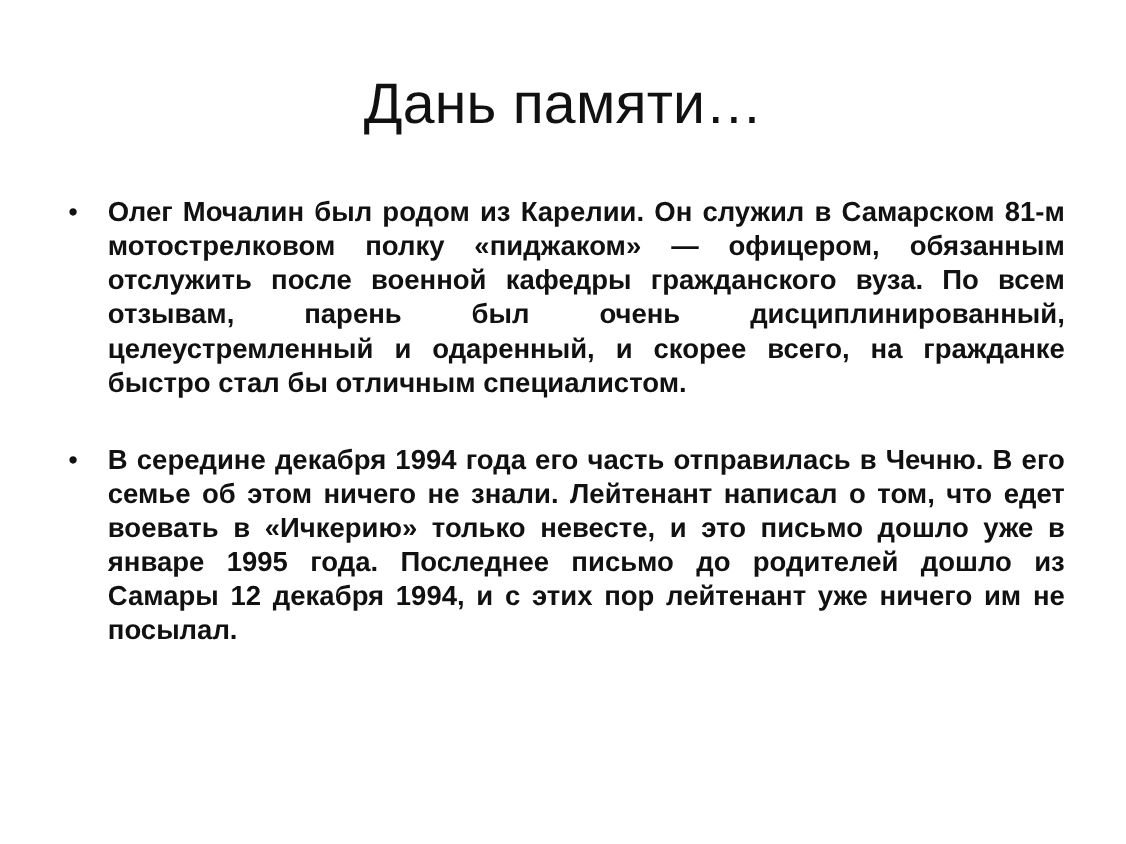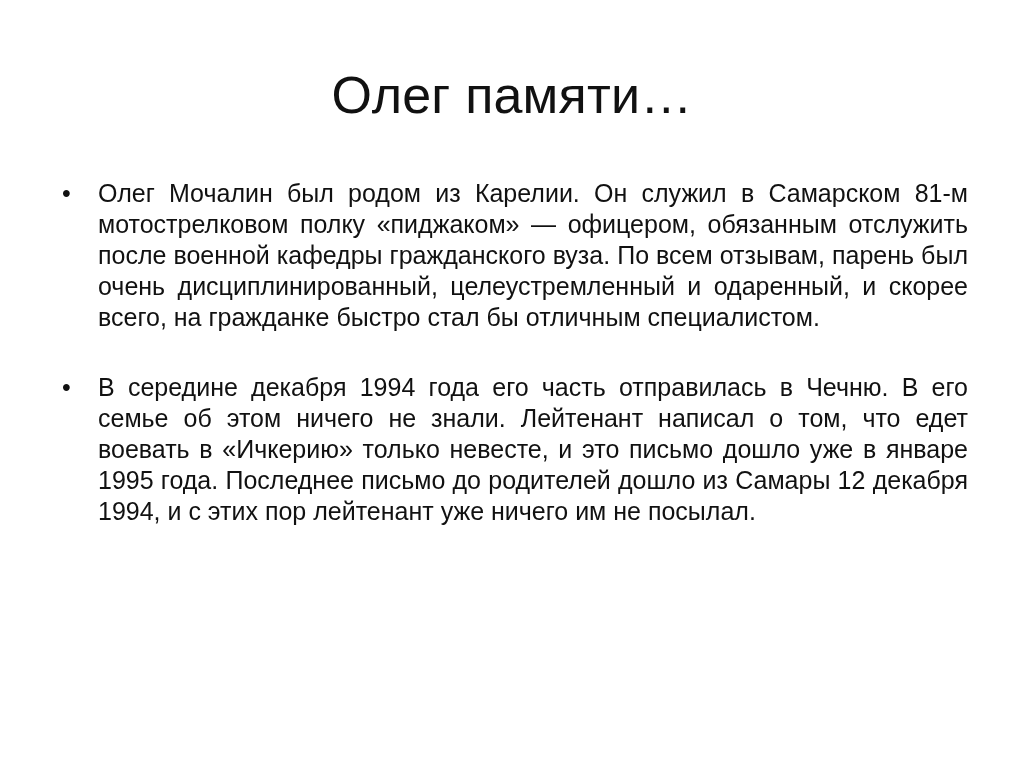"Олег памяти…" h1.slide-title { text: Олег -> Дань }
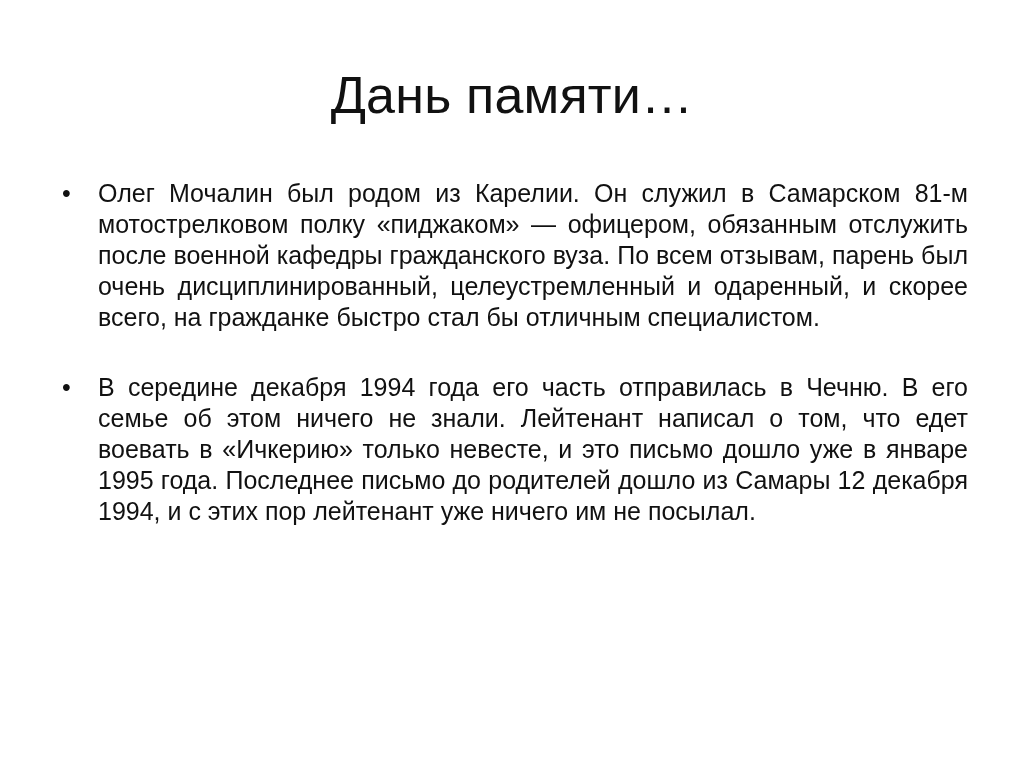"Олег Мочалин был родом из" .bullet-text { font-weight: none -> bold }
